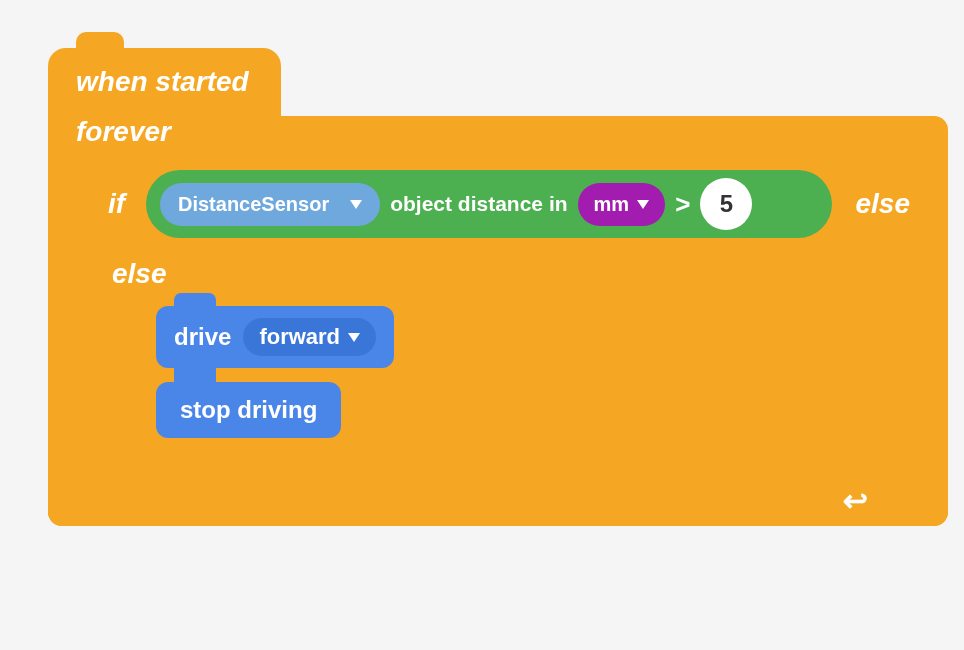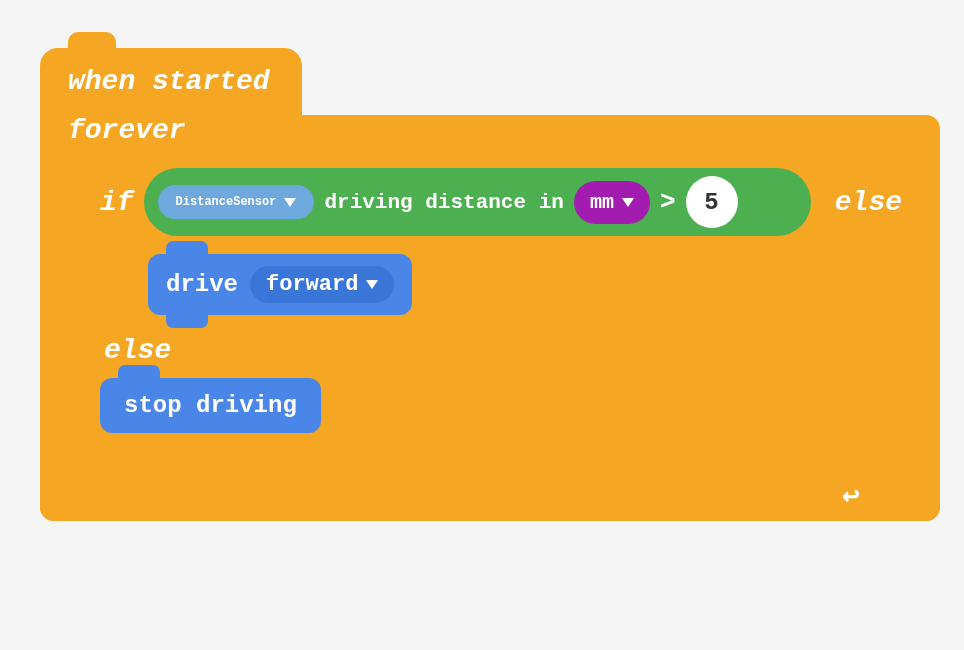"when started" .block-stack { font-family: Liberation Mono, monospace -> none; left: 40px -> 48px }
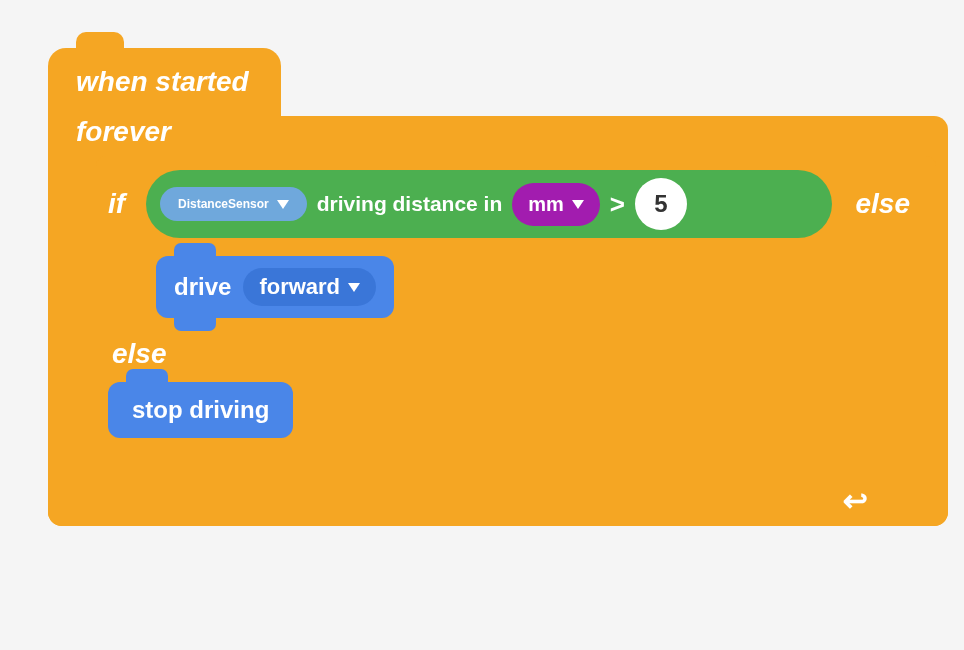"DistanceSensor" div { font-size: 12px -> 20px; gap: 8px -> 21px }
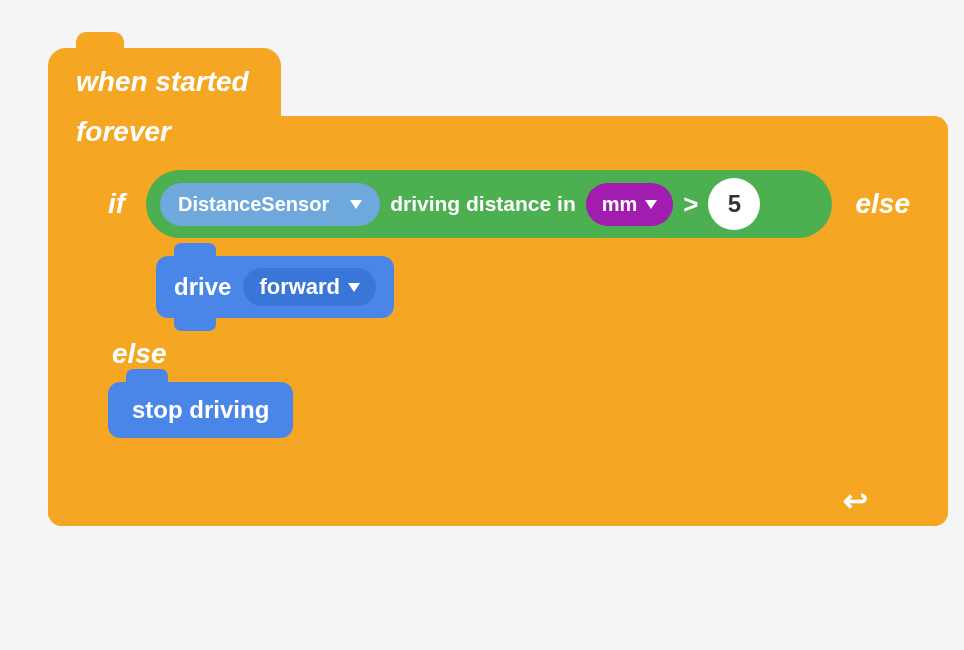"driving distance in" span { text: driving -> object }
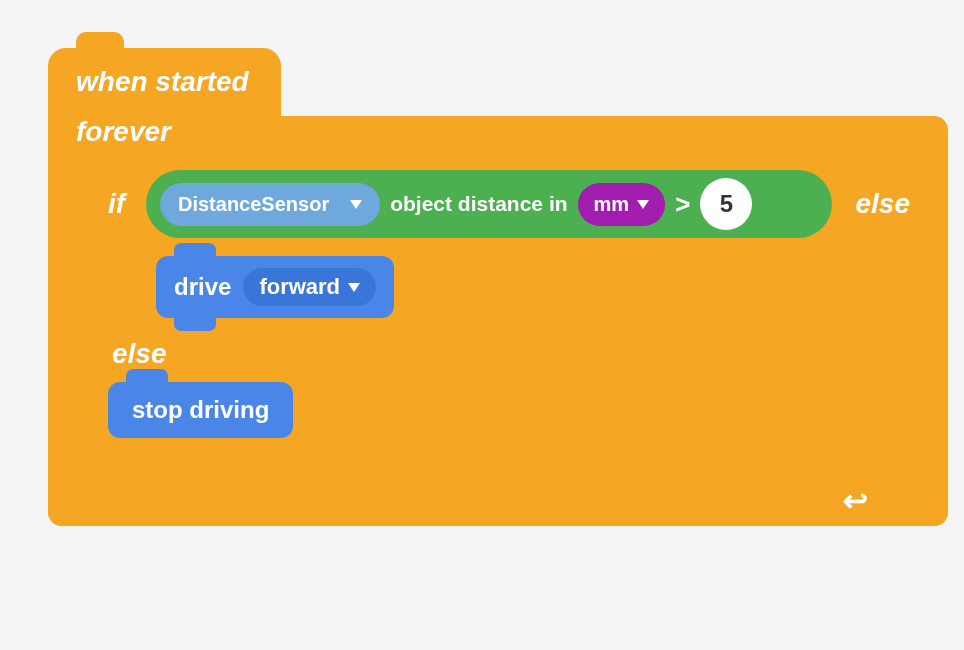"drive" div { order: before "else" -> after "else" }
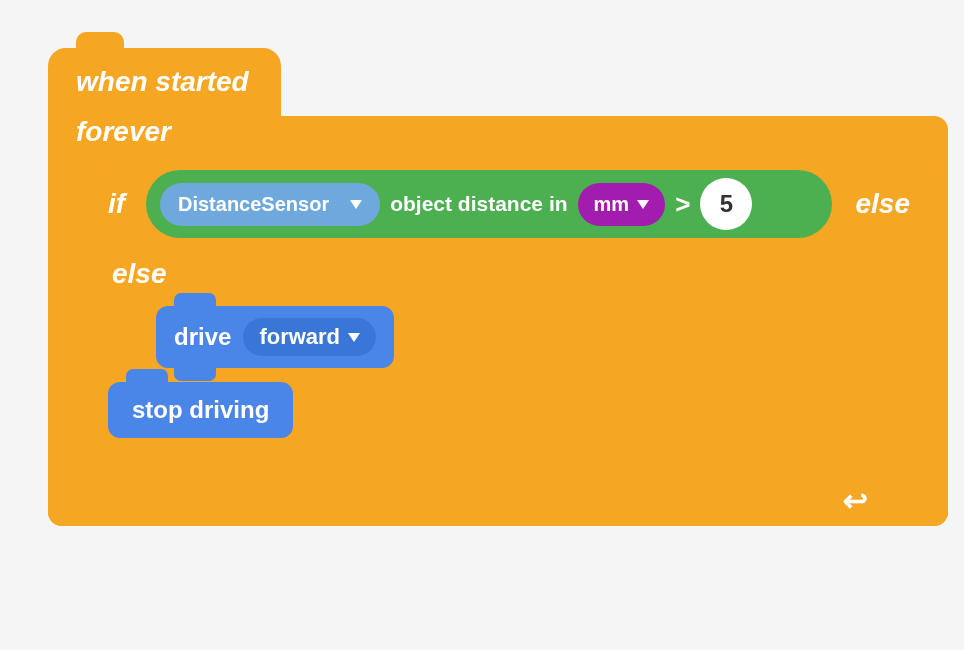"stop driving" div { margin-left: none -> 48px }
